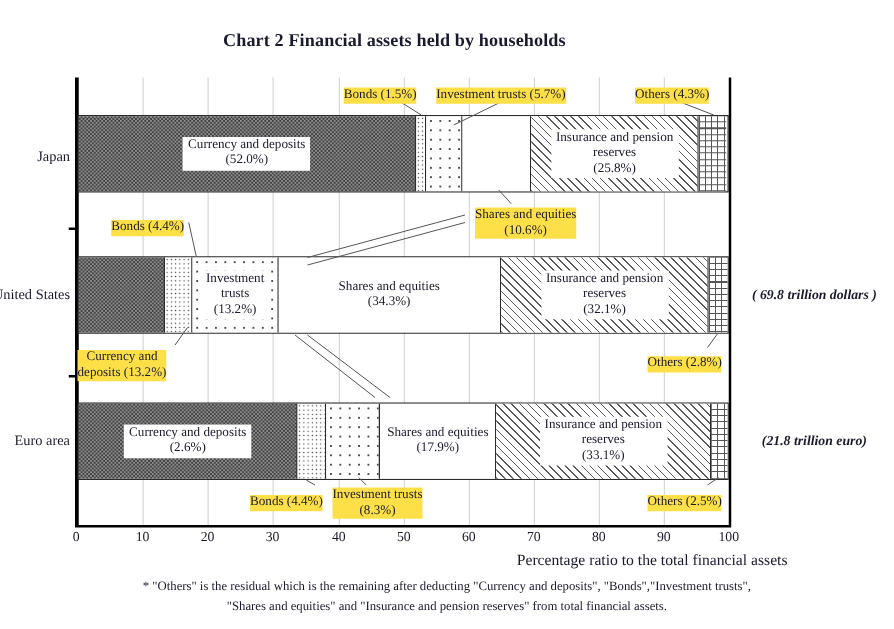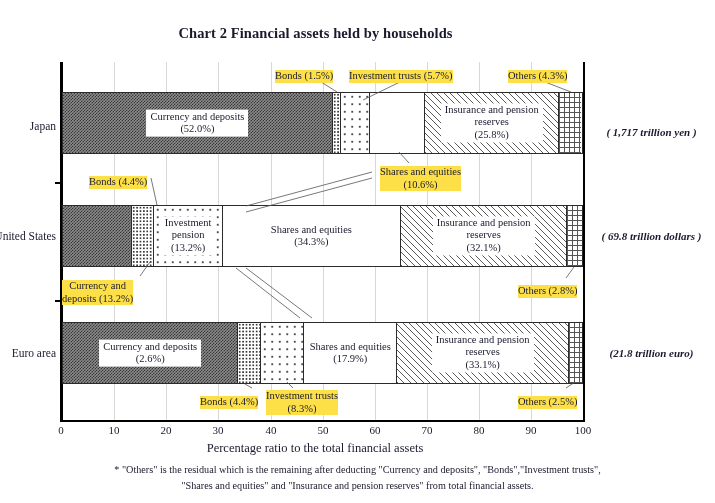"( 1,717 trillion yen )" div.total-label { html: <div>( 1,717 trillion yen )</div> -> none }
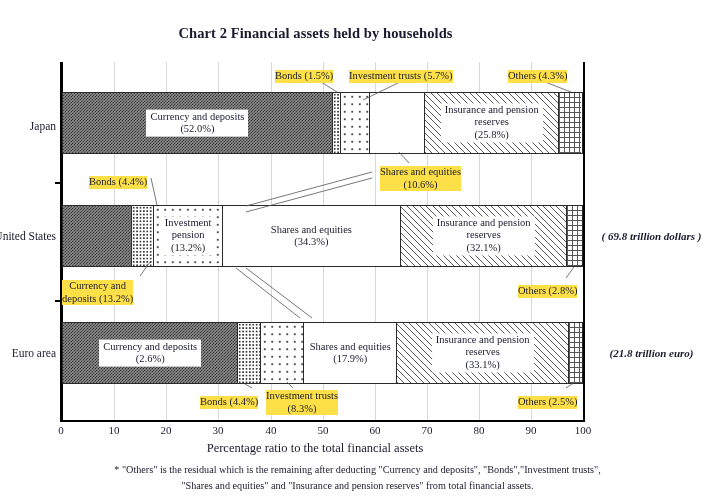"pension" span { text: pension -> trusts }
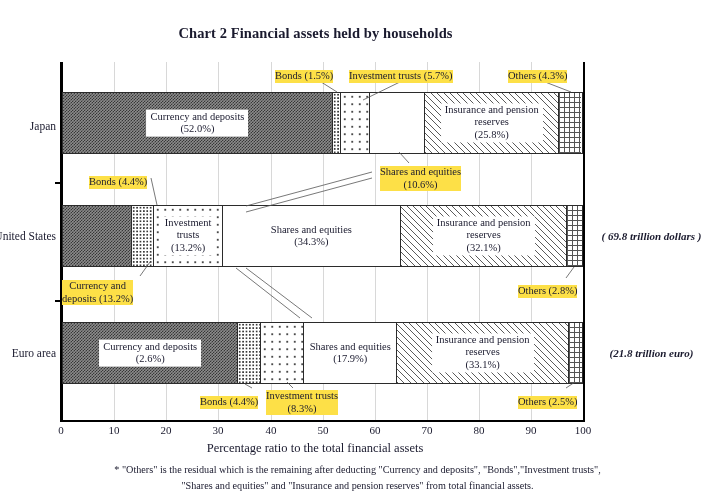"Percentage ratio to the total" .xaxis-title { text-align: center -> right }
